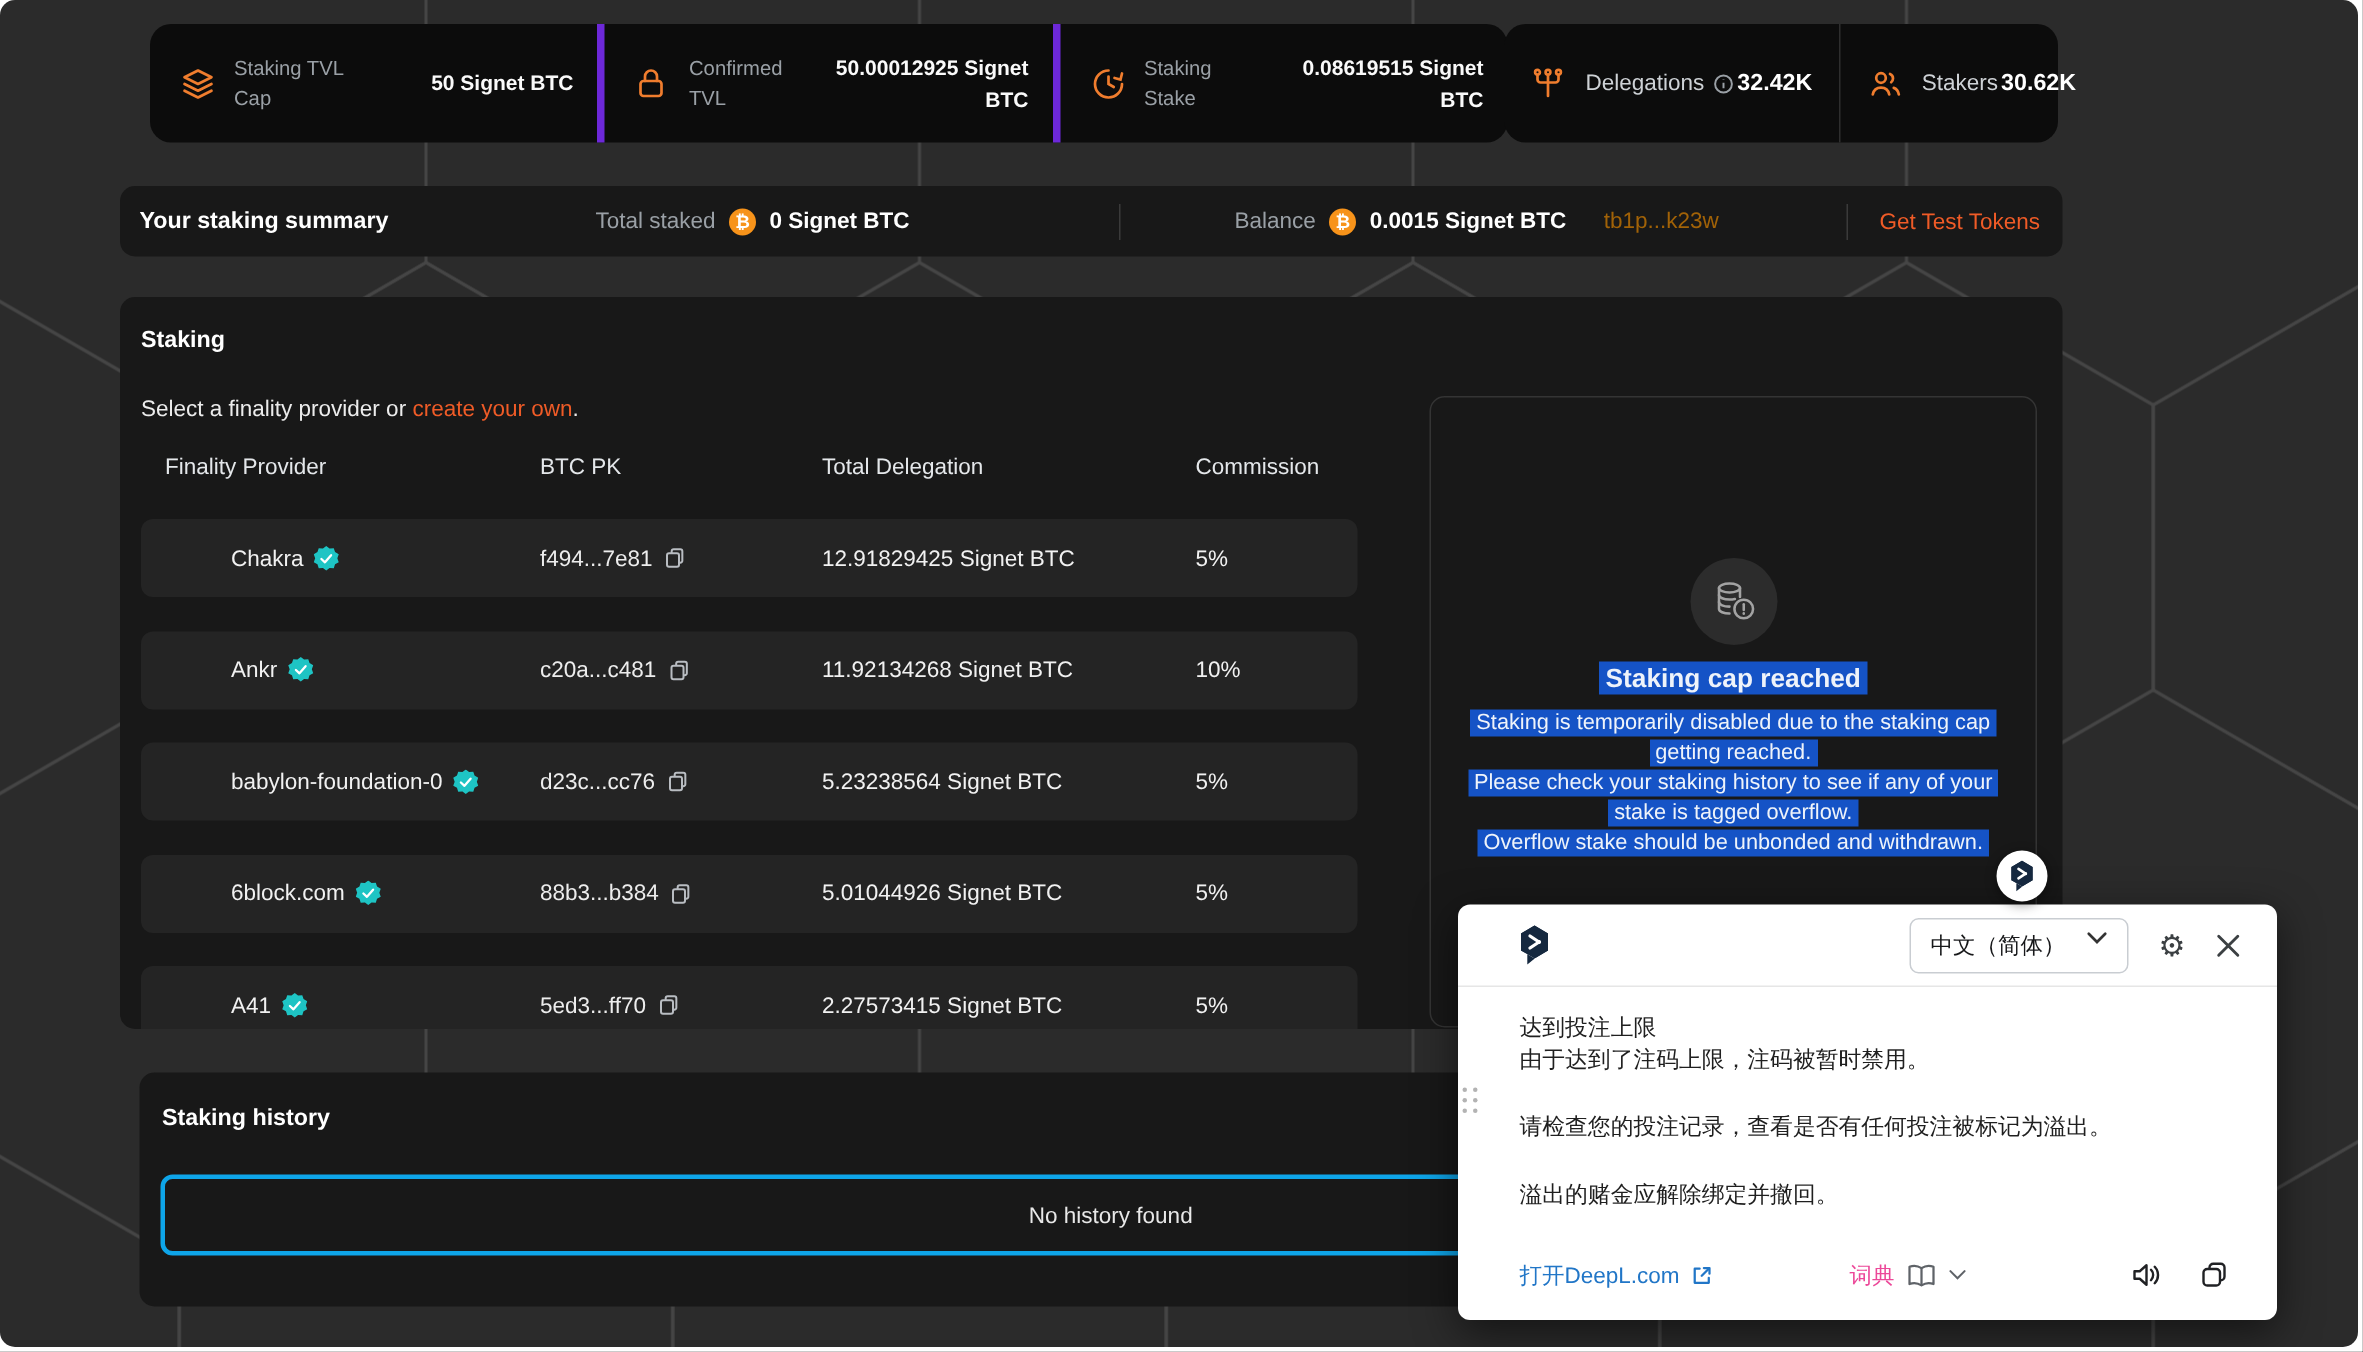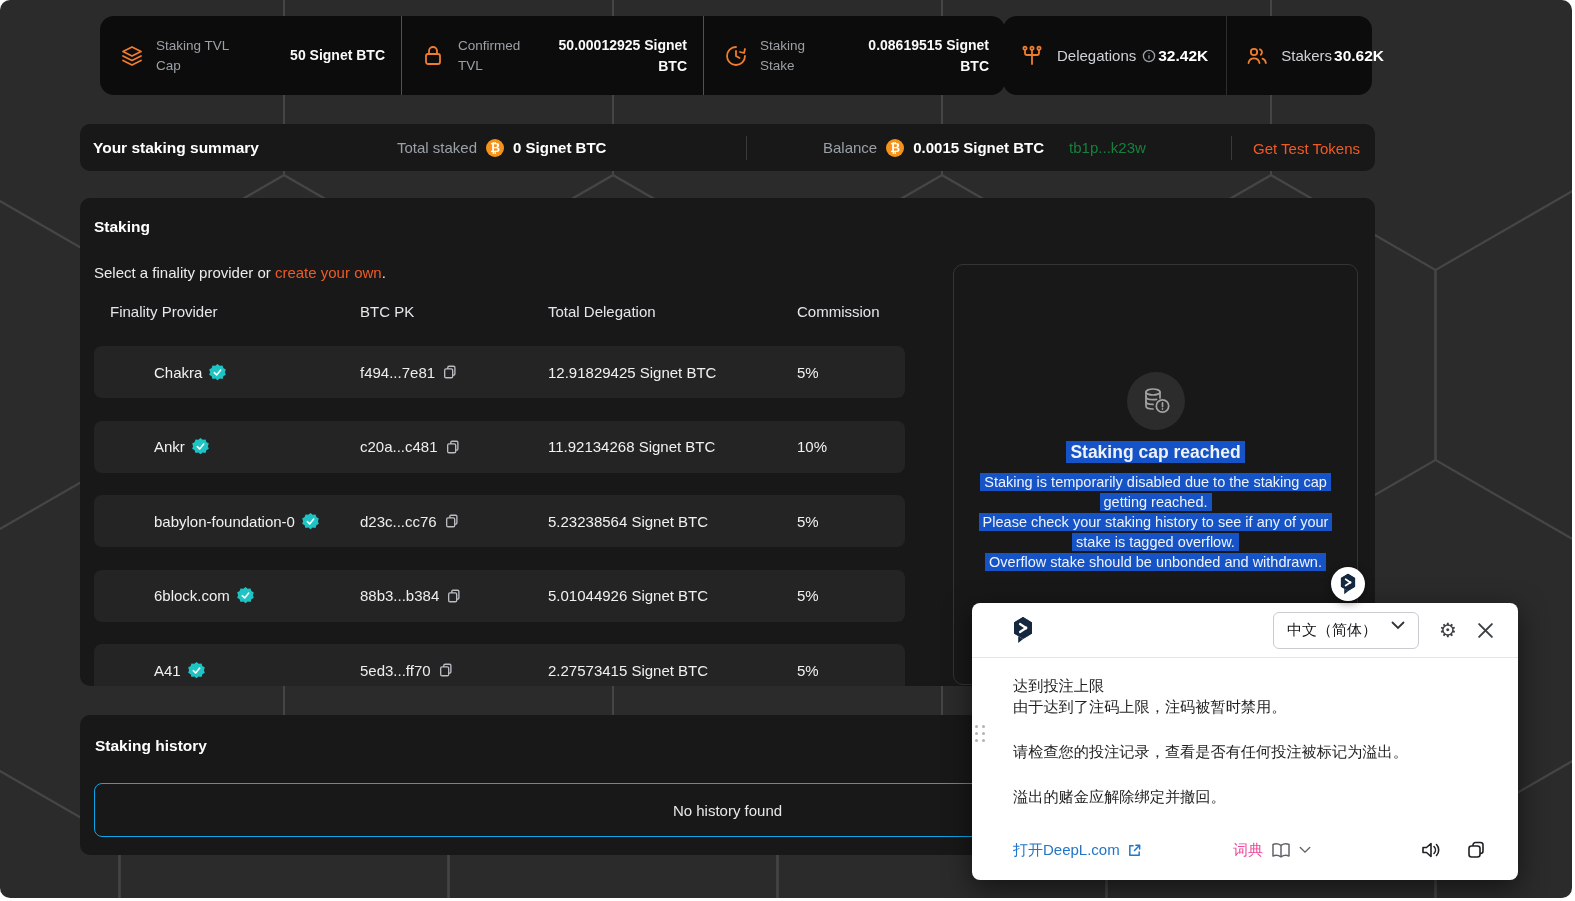"Confirmed TVL" .stat + .stat { border-left: 1px solid #6d28d9 -> 5px solid #6d28d9 }
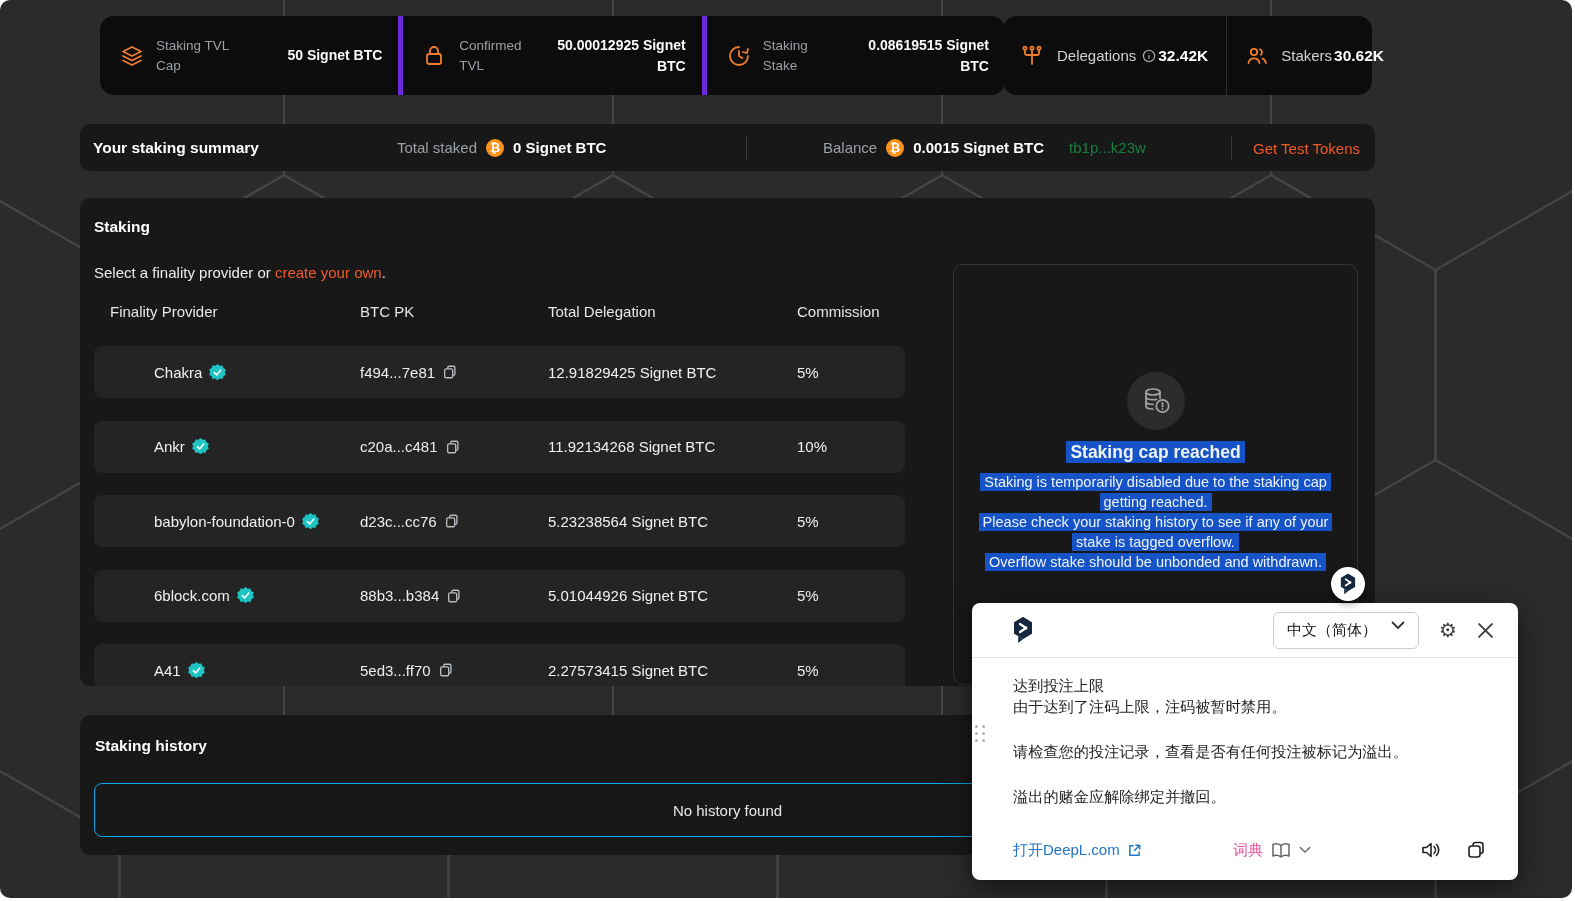"tb1p...k23w" .addr { color: #15803d -> #a16207 }
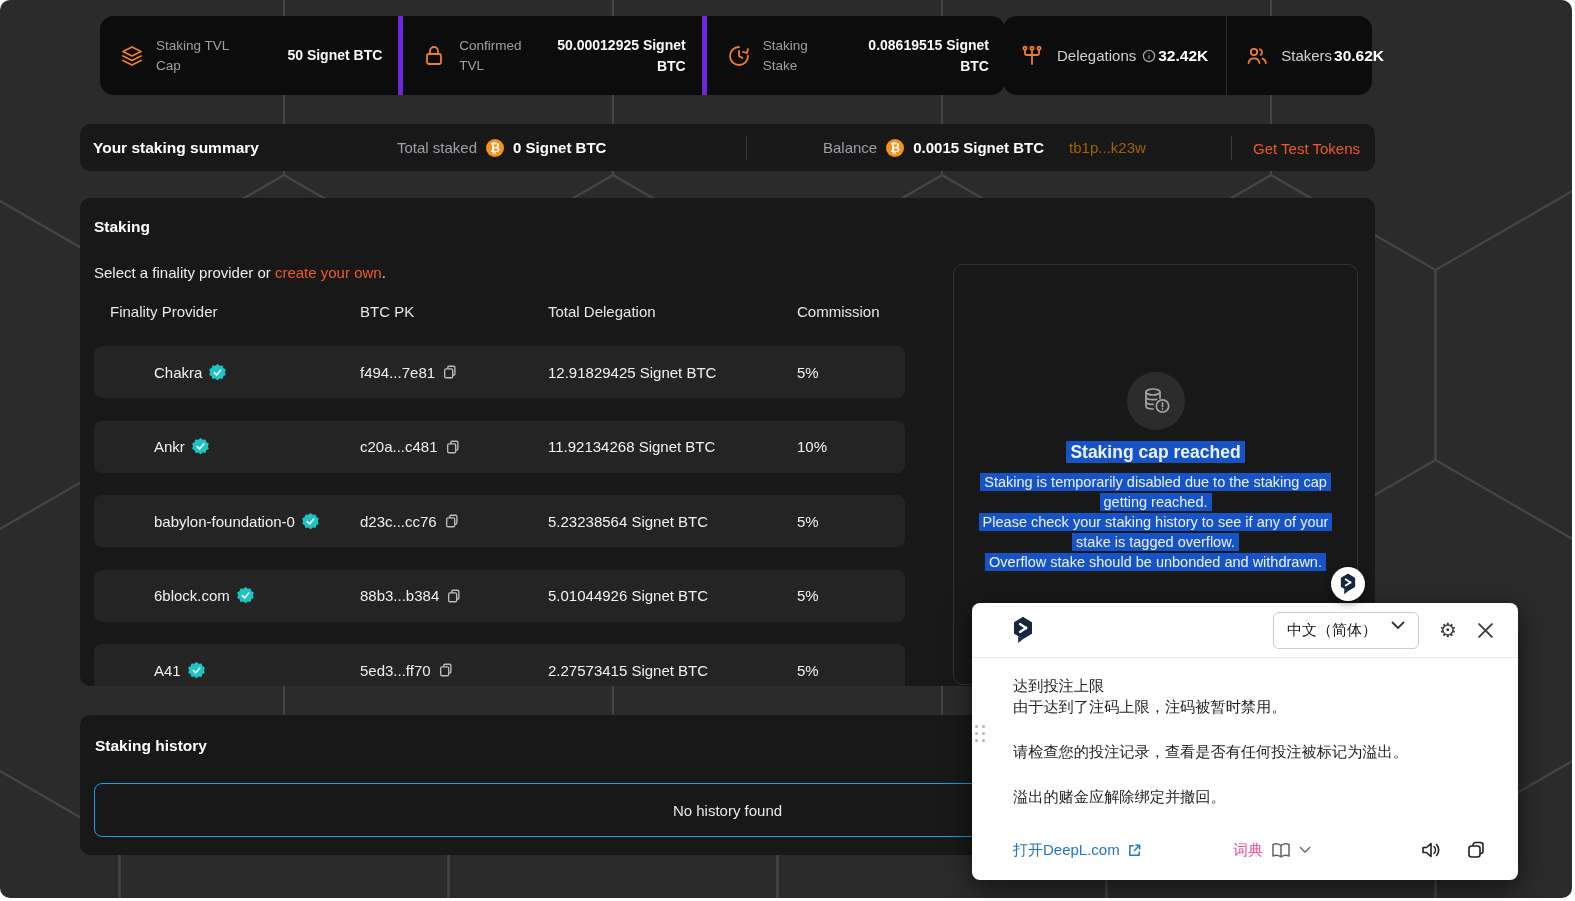"Staking history" div.card { height: 140px -> 156px; left: 80px -> 93px }
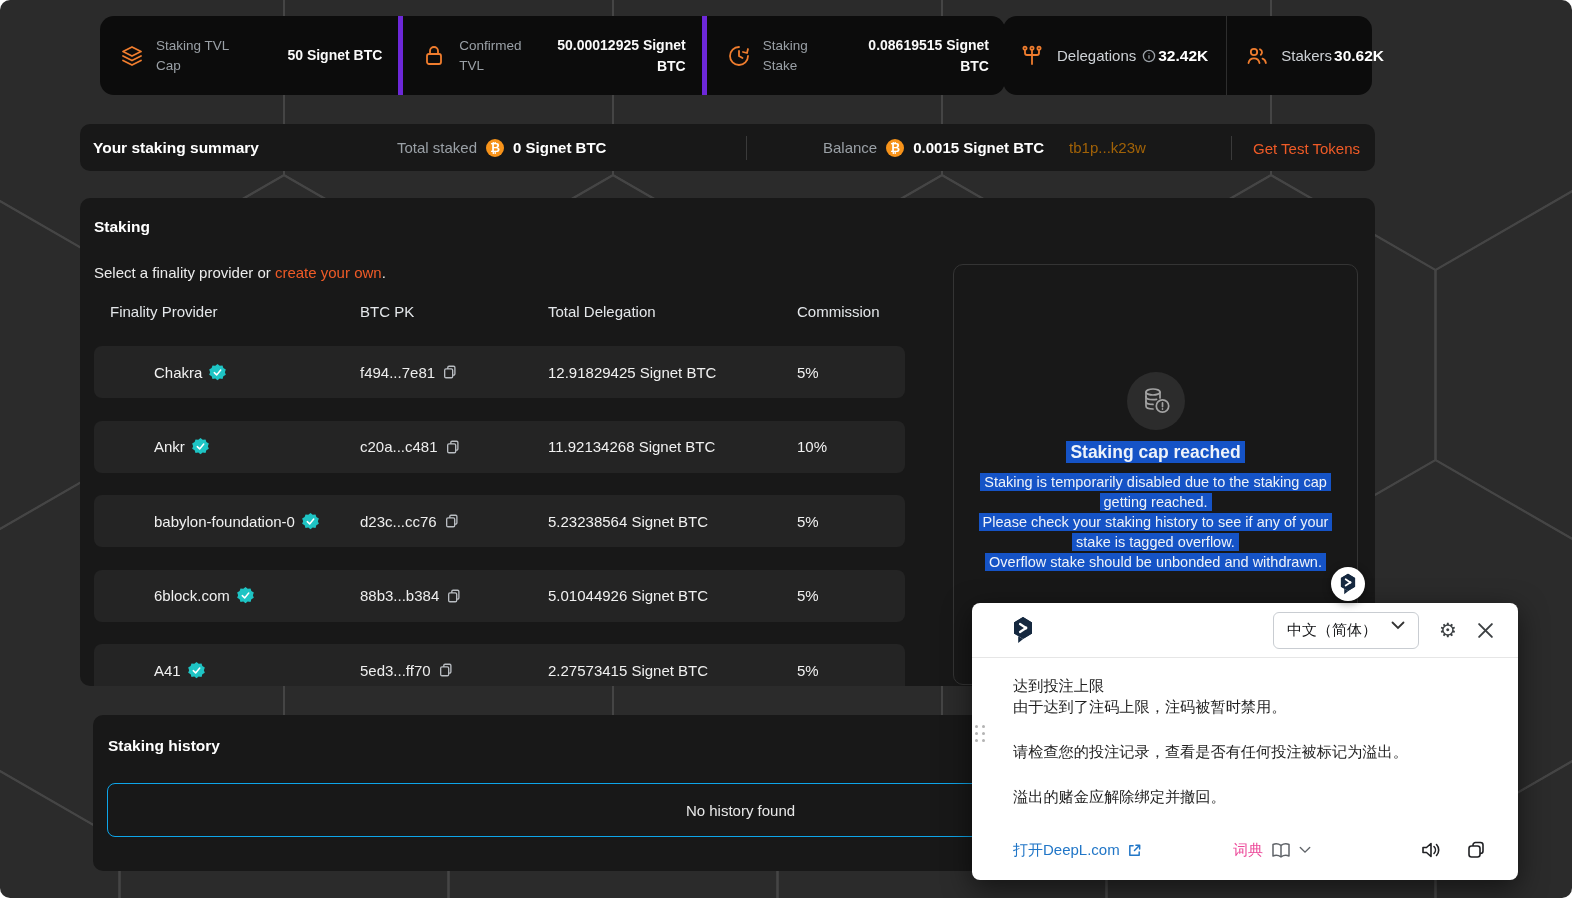"No history found" .empty-box { border: 1px solid #0ea5e9 -> 3px solid #0ea5e9 }
